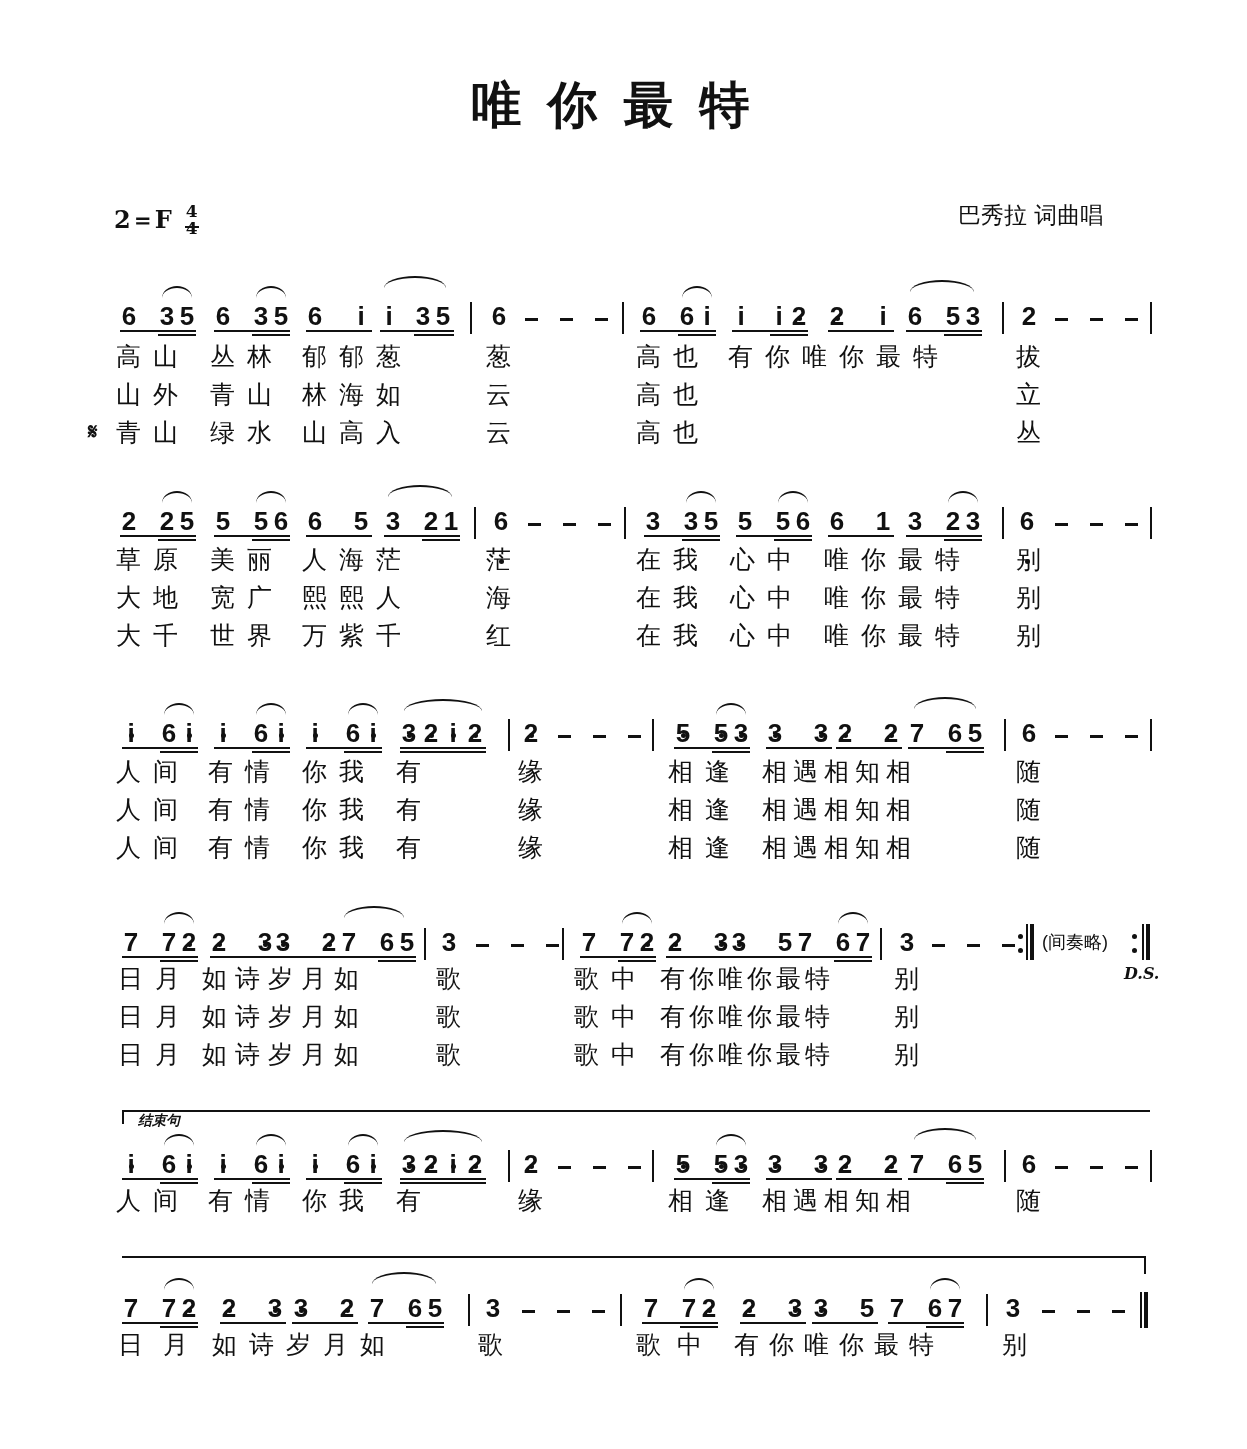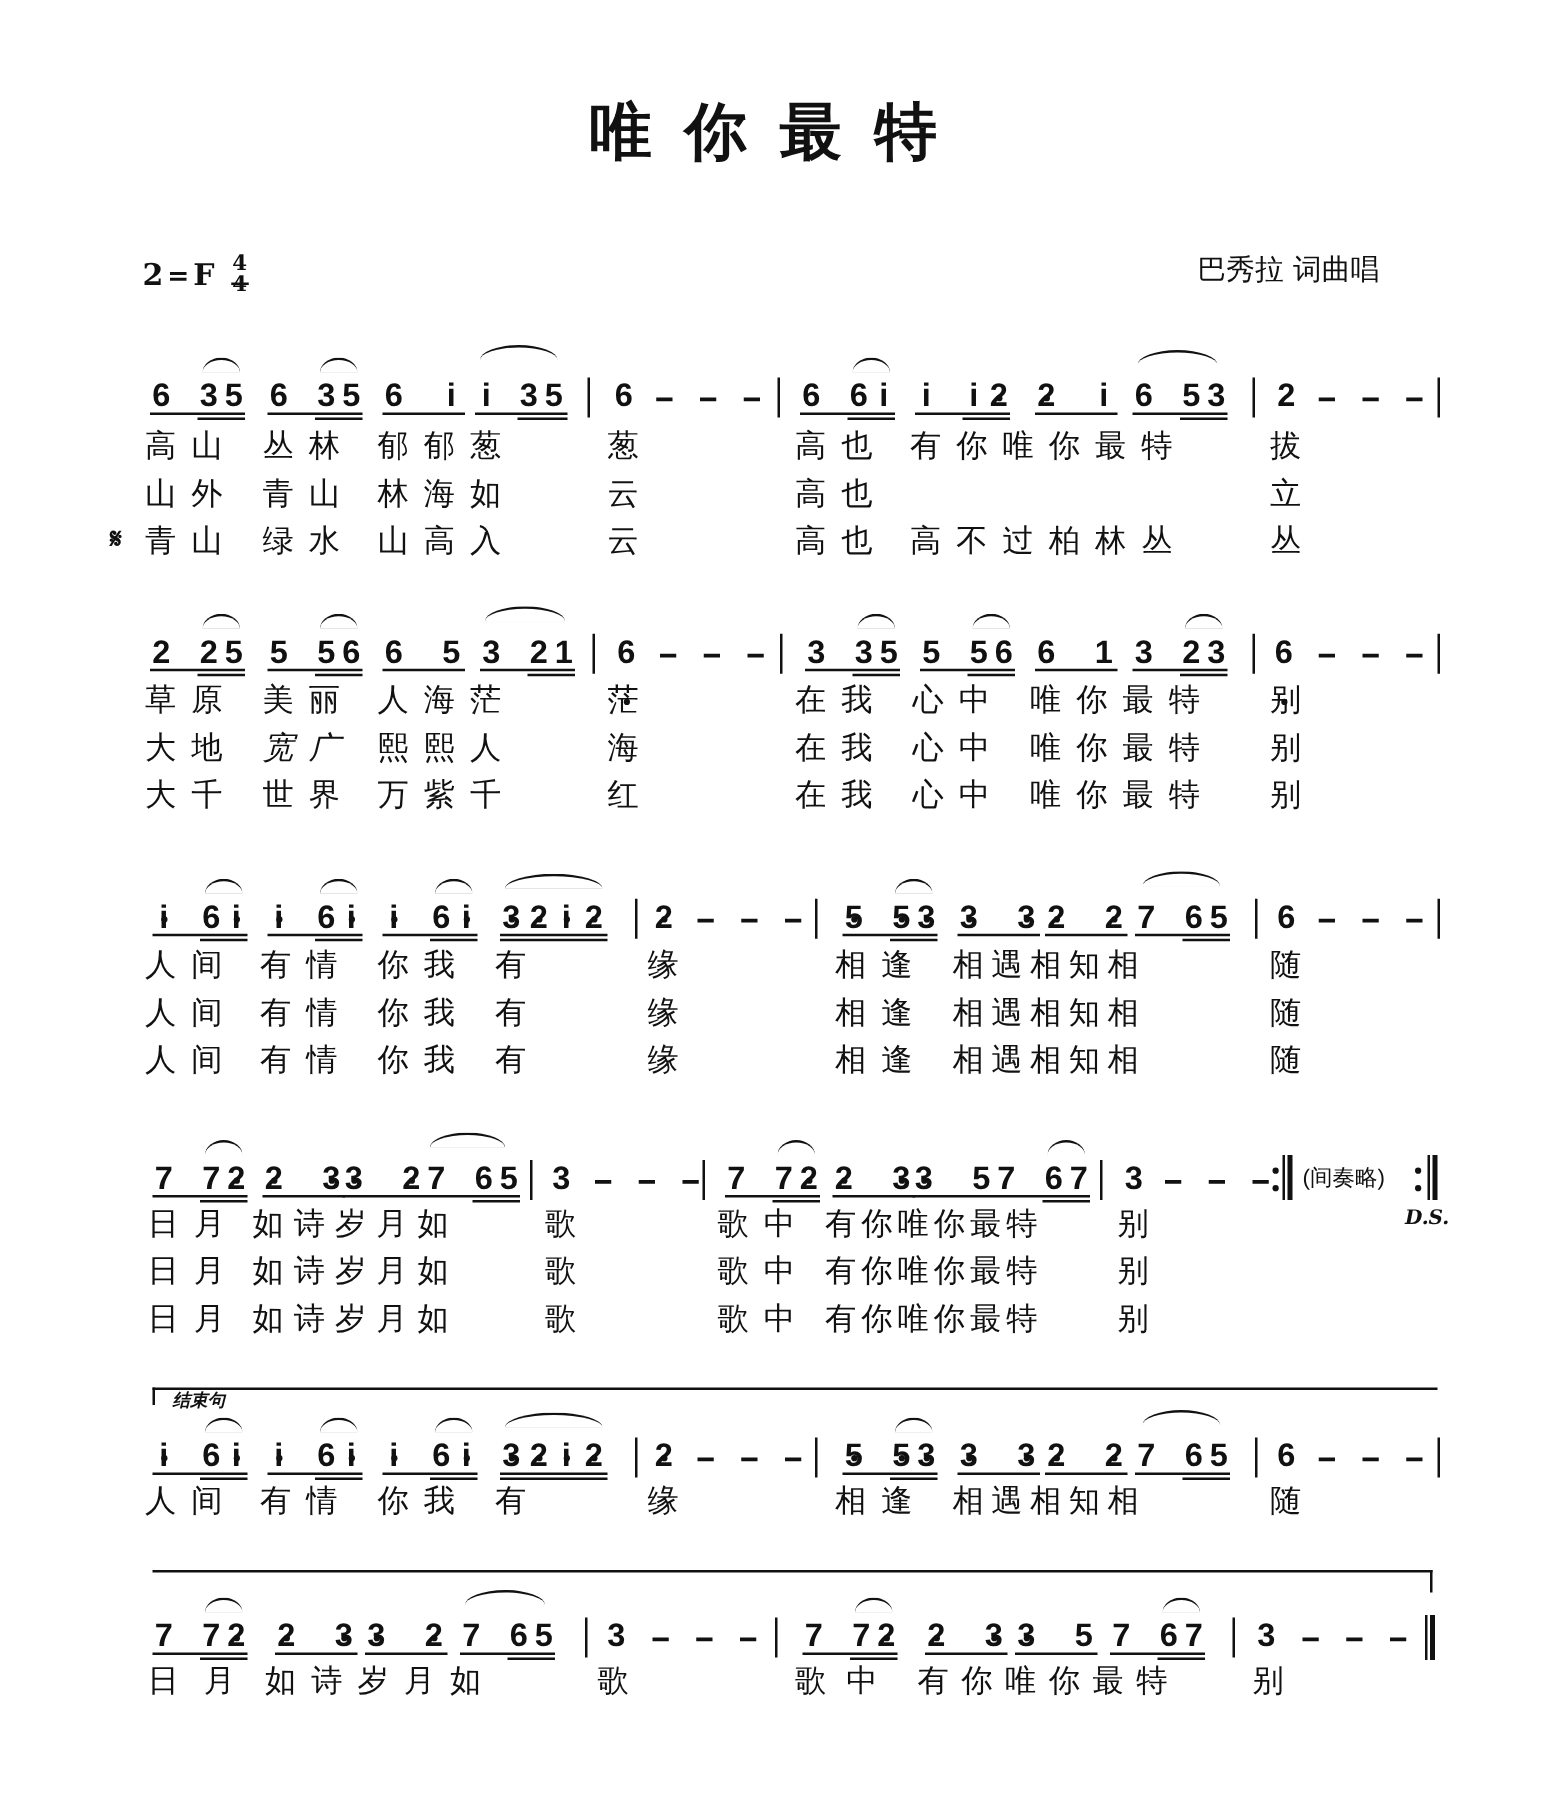"高不过柏林丛" div.syl { html: <div>高不过柏林丛</div> -> none }
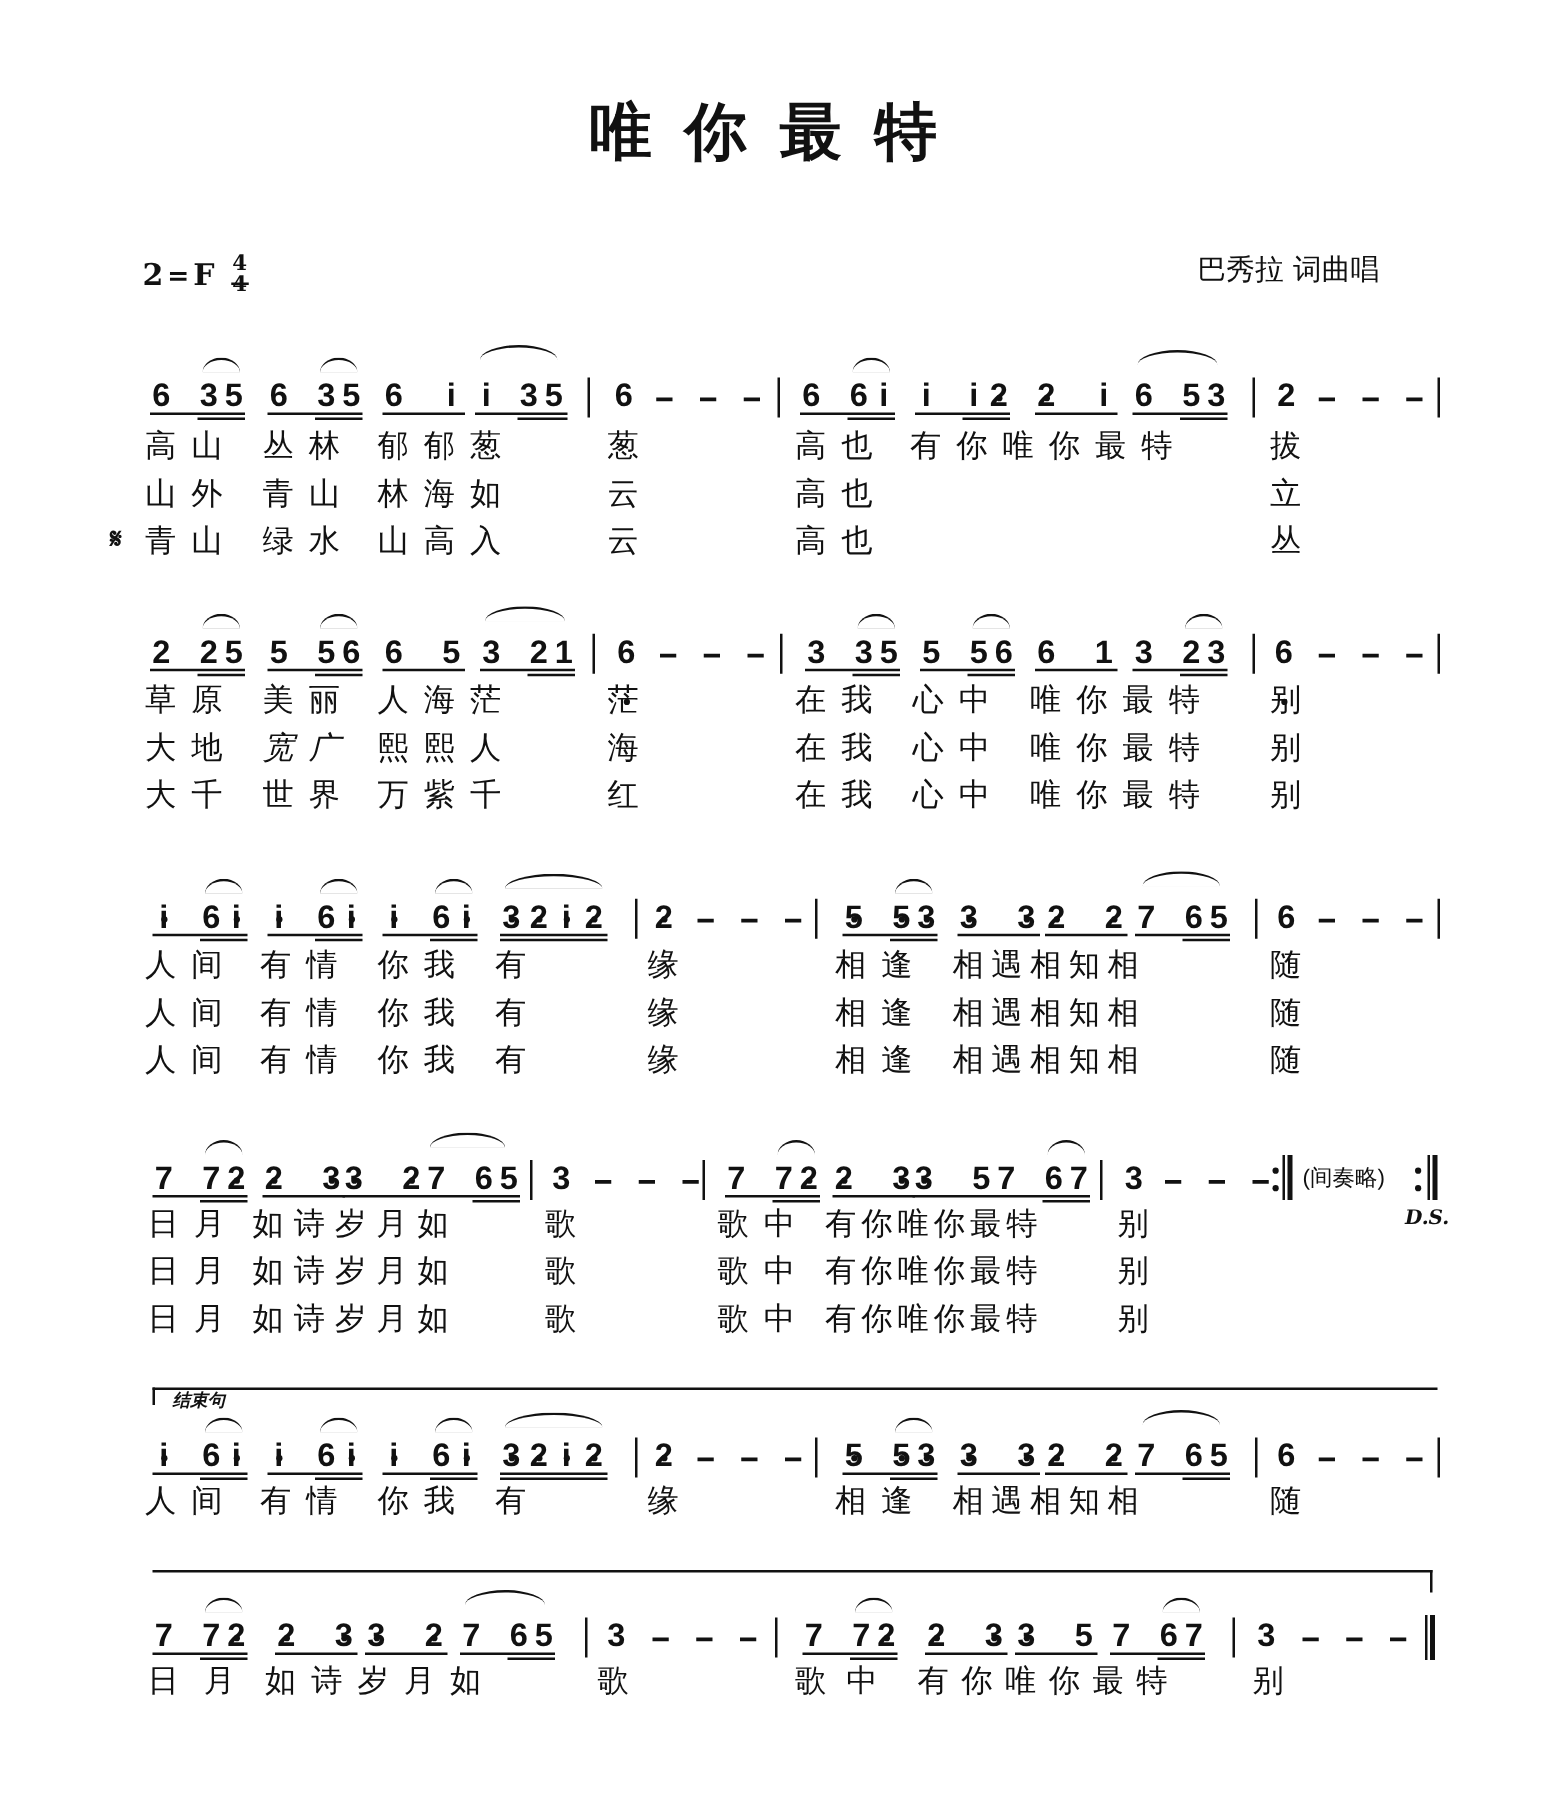"宽广" div.syl { font-style: italic -> none }
